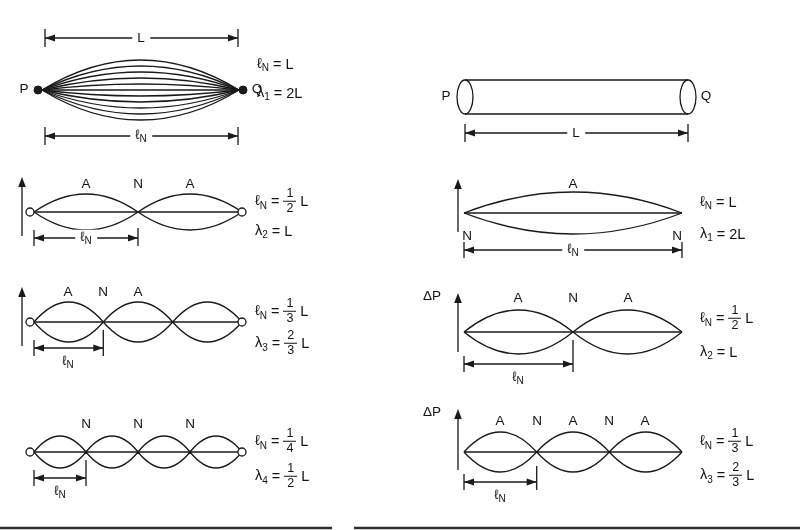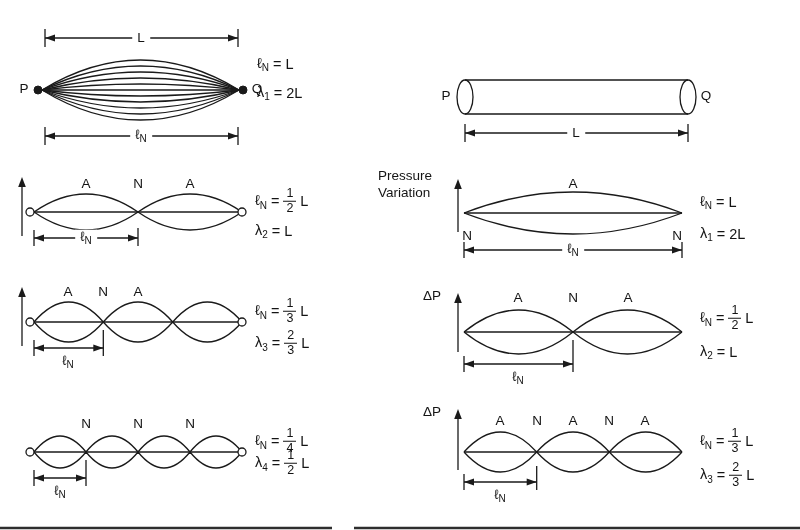"Pressure" div.cap { html: <div> <div>Pressure</div> <div>Variation</div> </div> -> none }
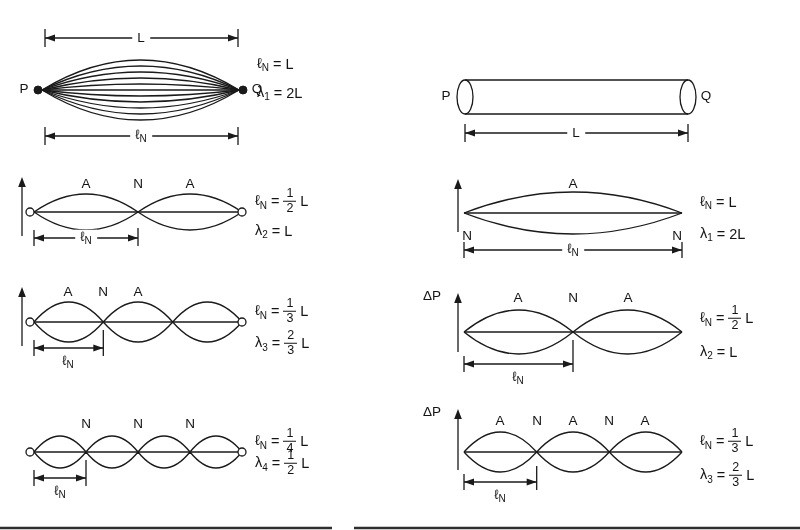"λ4" div.eq { top: 463px -> 476px }
